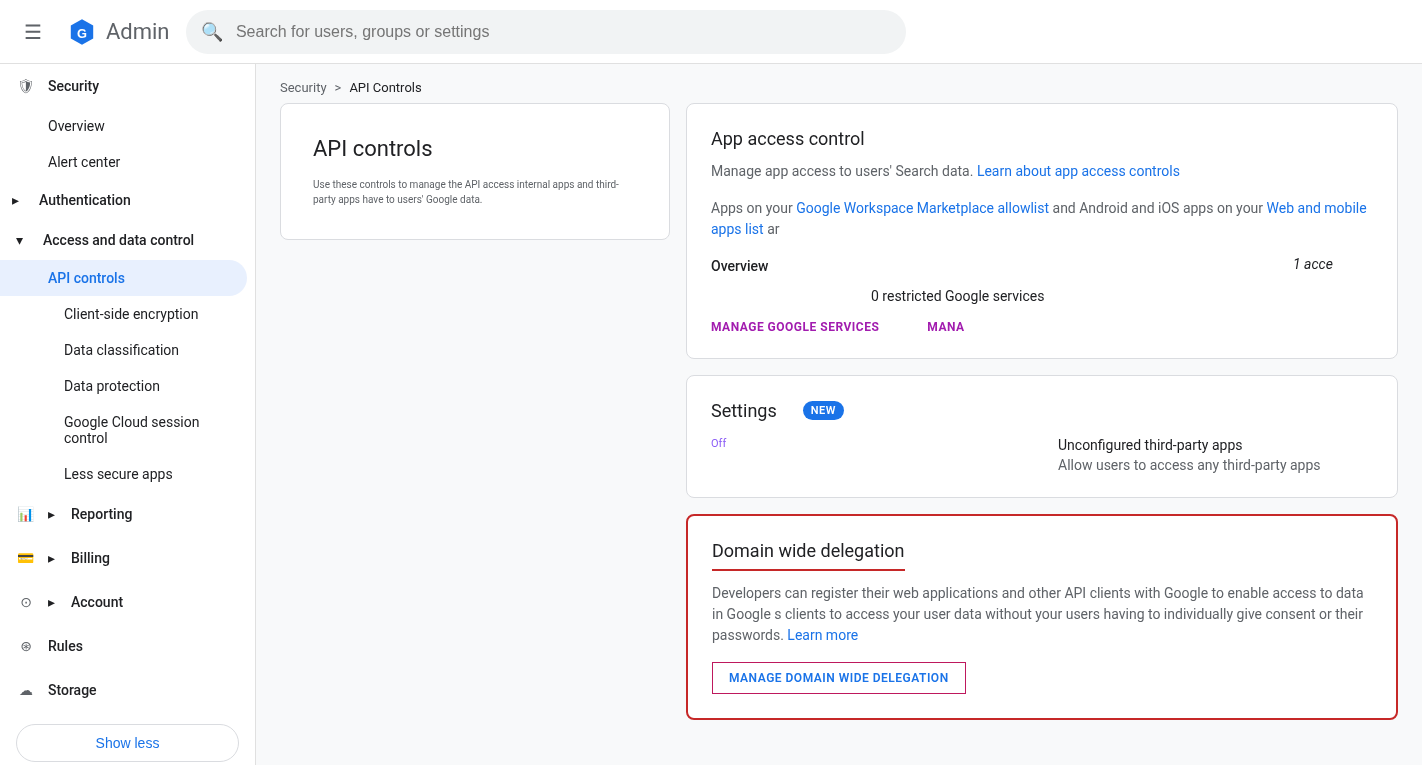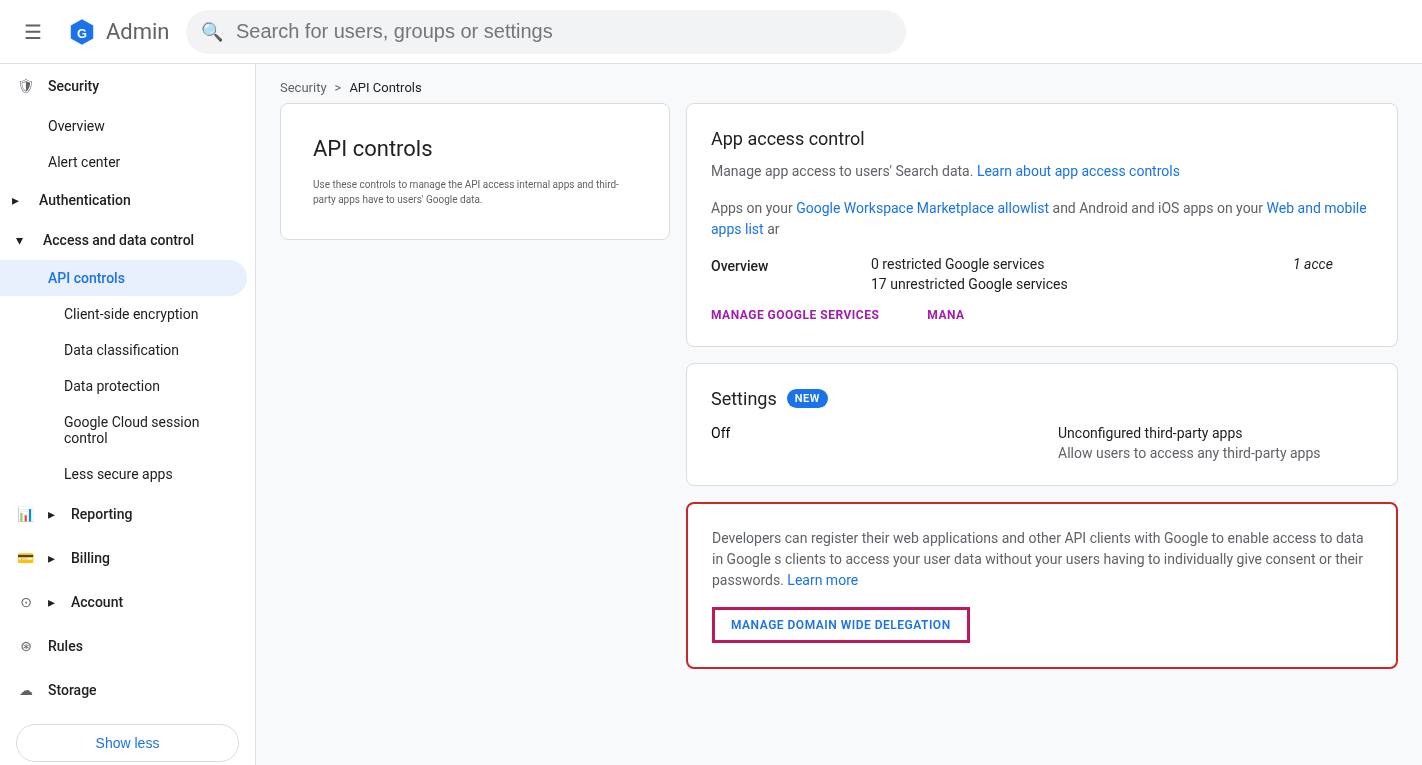"Search for users, groups or" .topbar-search input { font-size: 20px -> 16px }
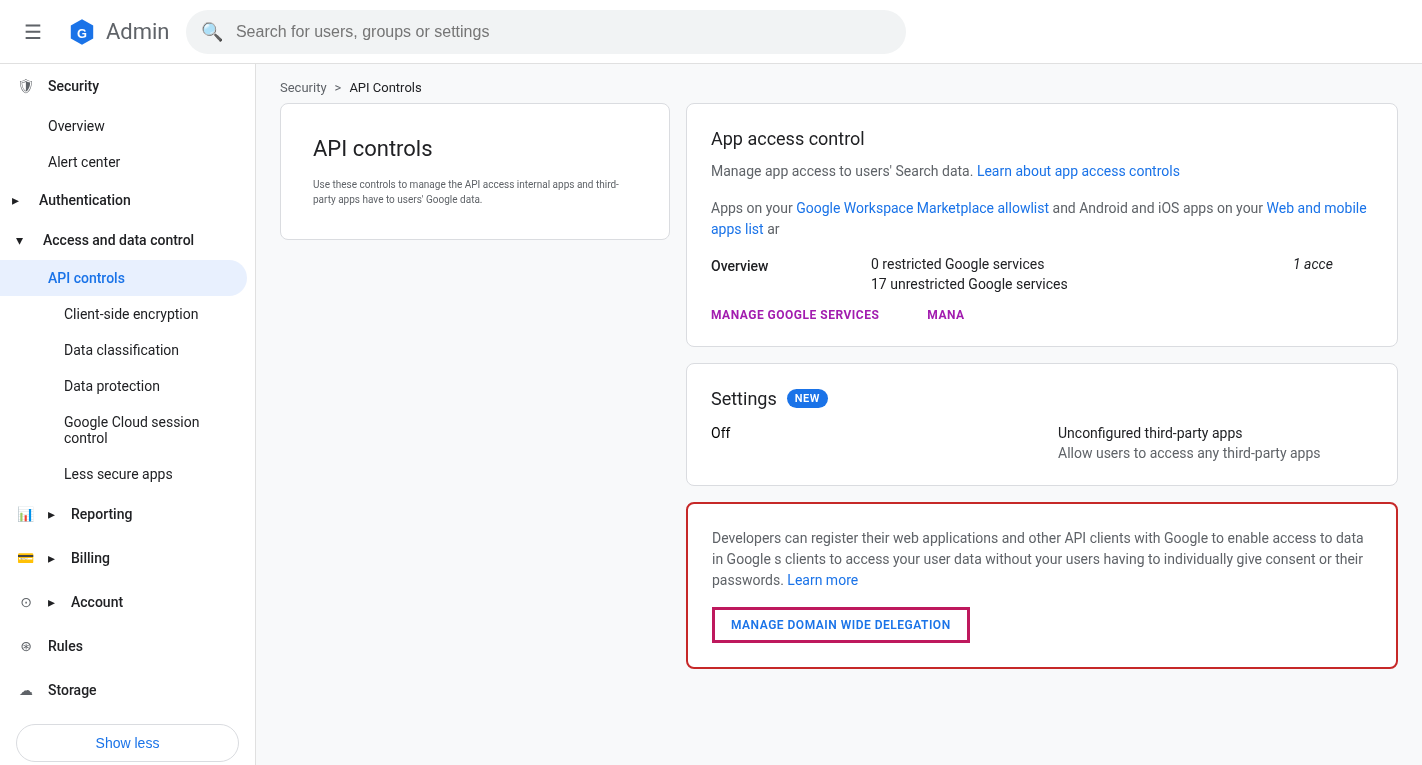"0 restricted Google services" .overview-values { margin-top: none -> 32px }
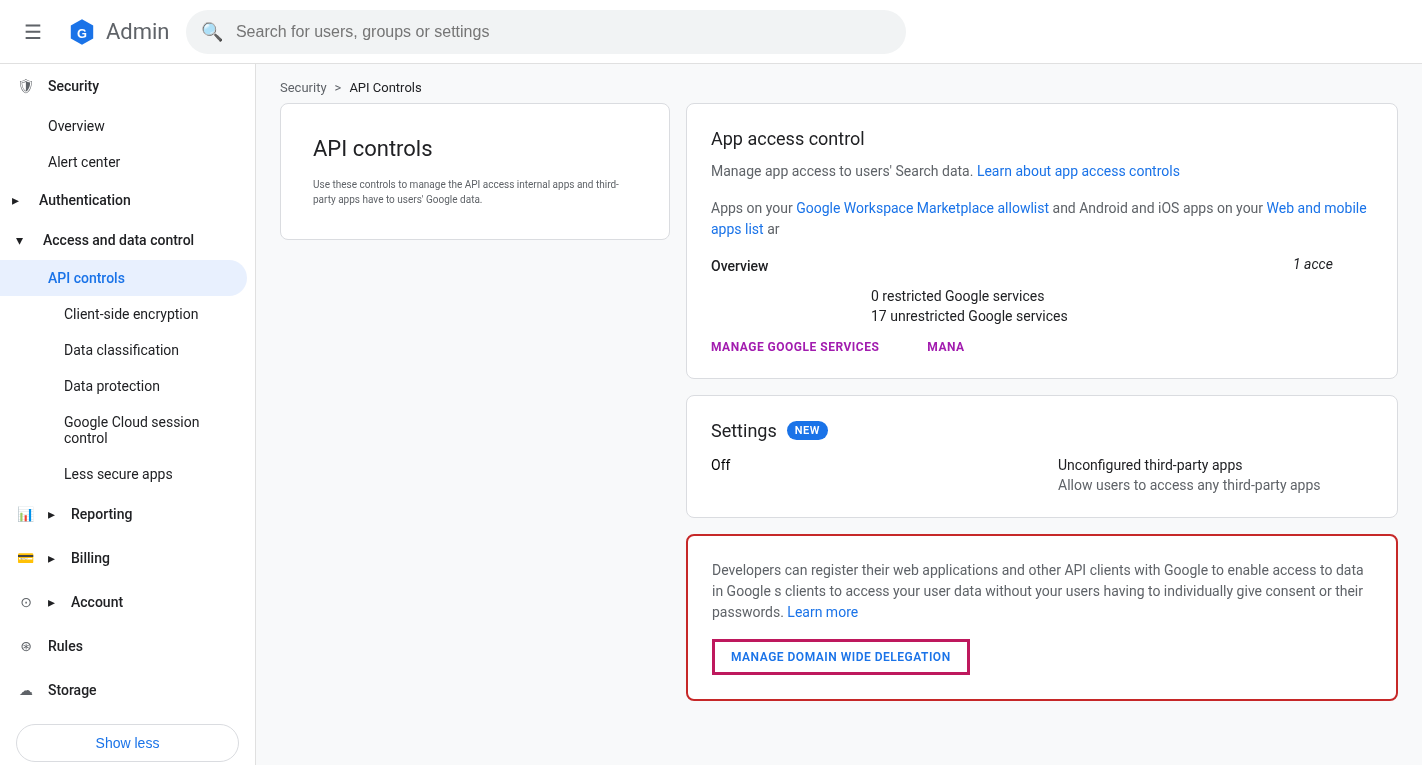"17 unrestricted Google services" div.overview-value { html: <div>17 unrestricted Google services</div> -> none }
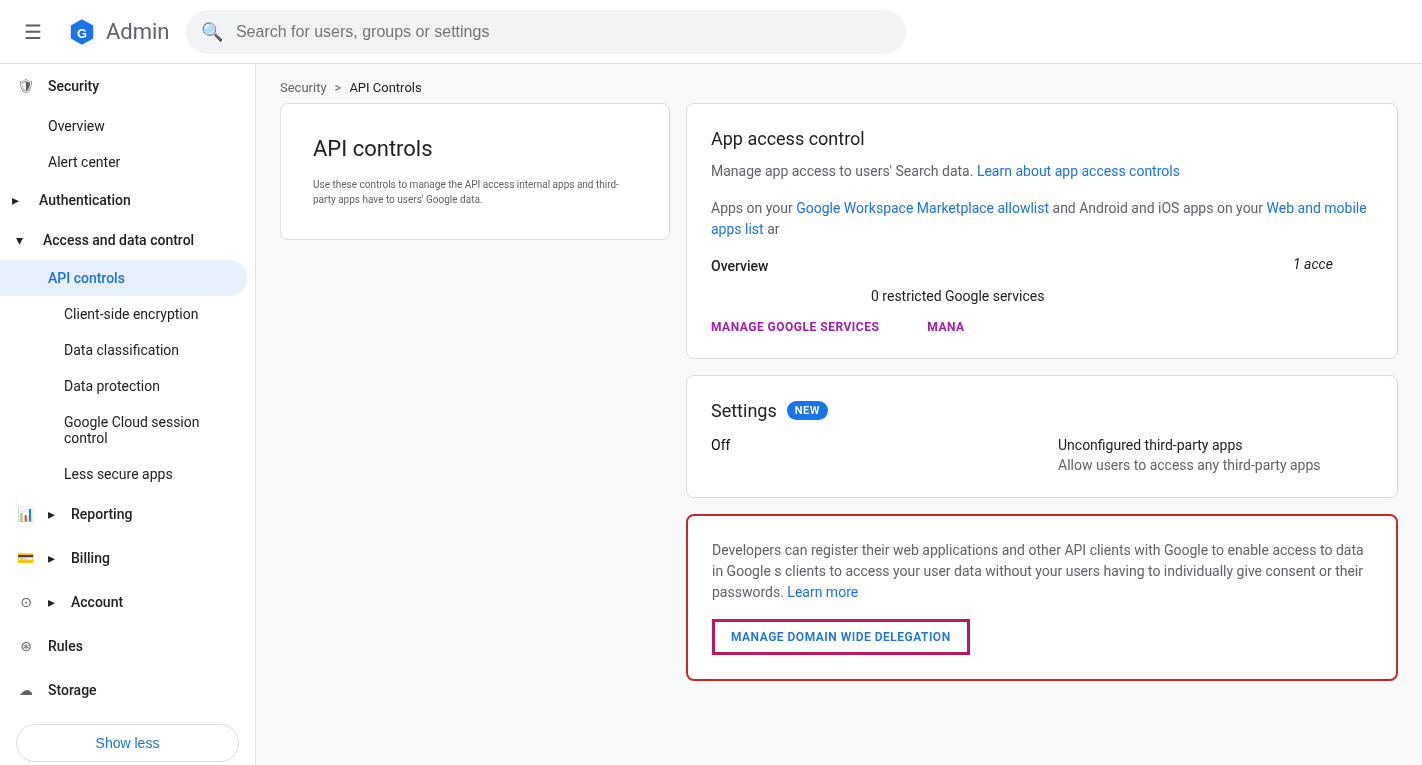"Settings" .settings-header { gap: 10px -> 26px }
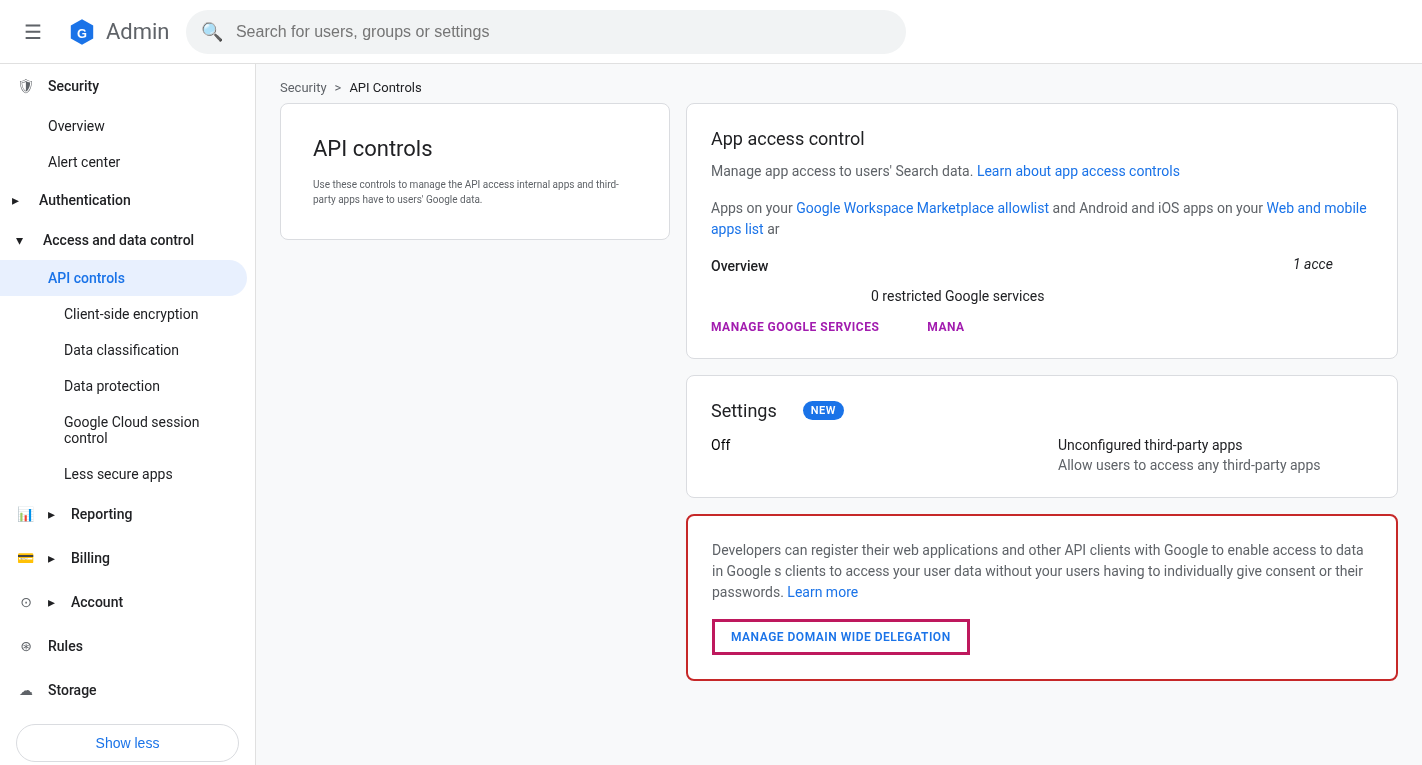"Off" .settings-item-value { color: #000000 -> #8b5cf6; font-size: 14px -> 11px }
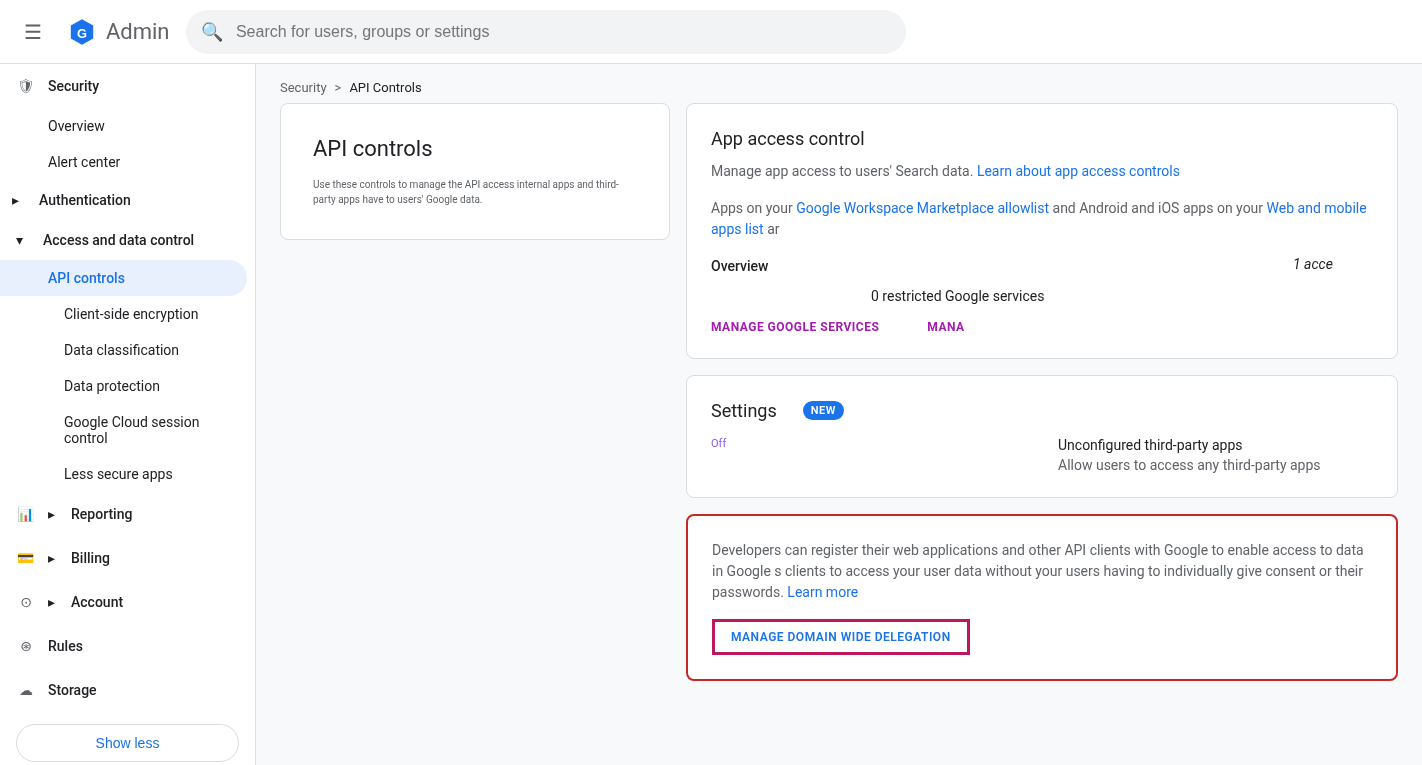"Domain wide delegation" div.dwd-title { html: none -> <div>Domain wide delegation</div> }
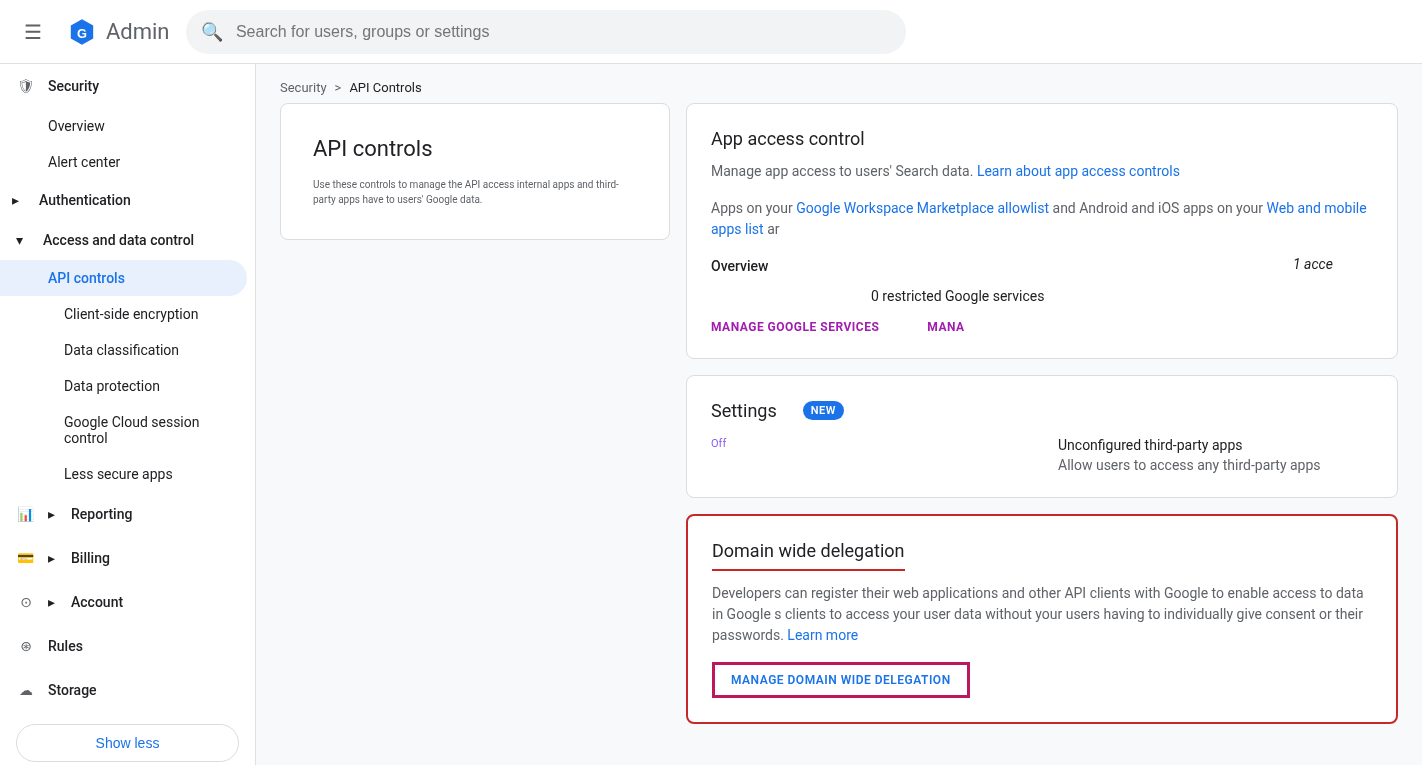"MANAGE DOMAIN WIDE DELEGATION" .manage-dwd-btn { border: 3px solid #be185d -> 1px solid #be185d }
